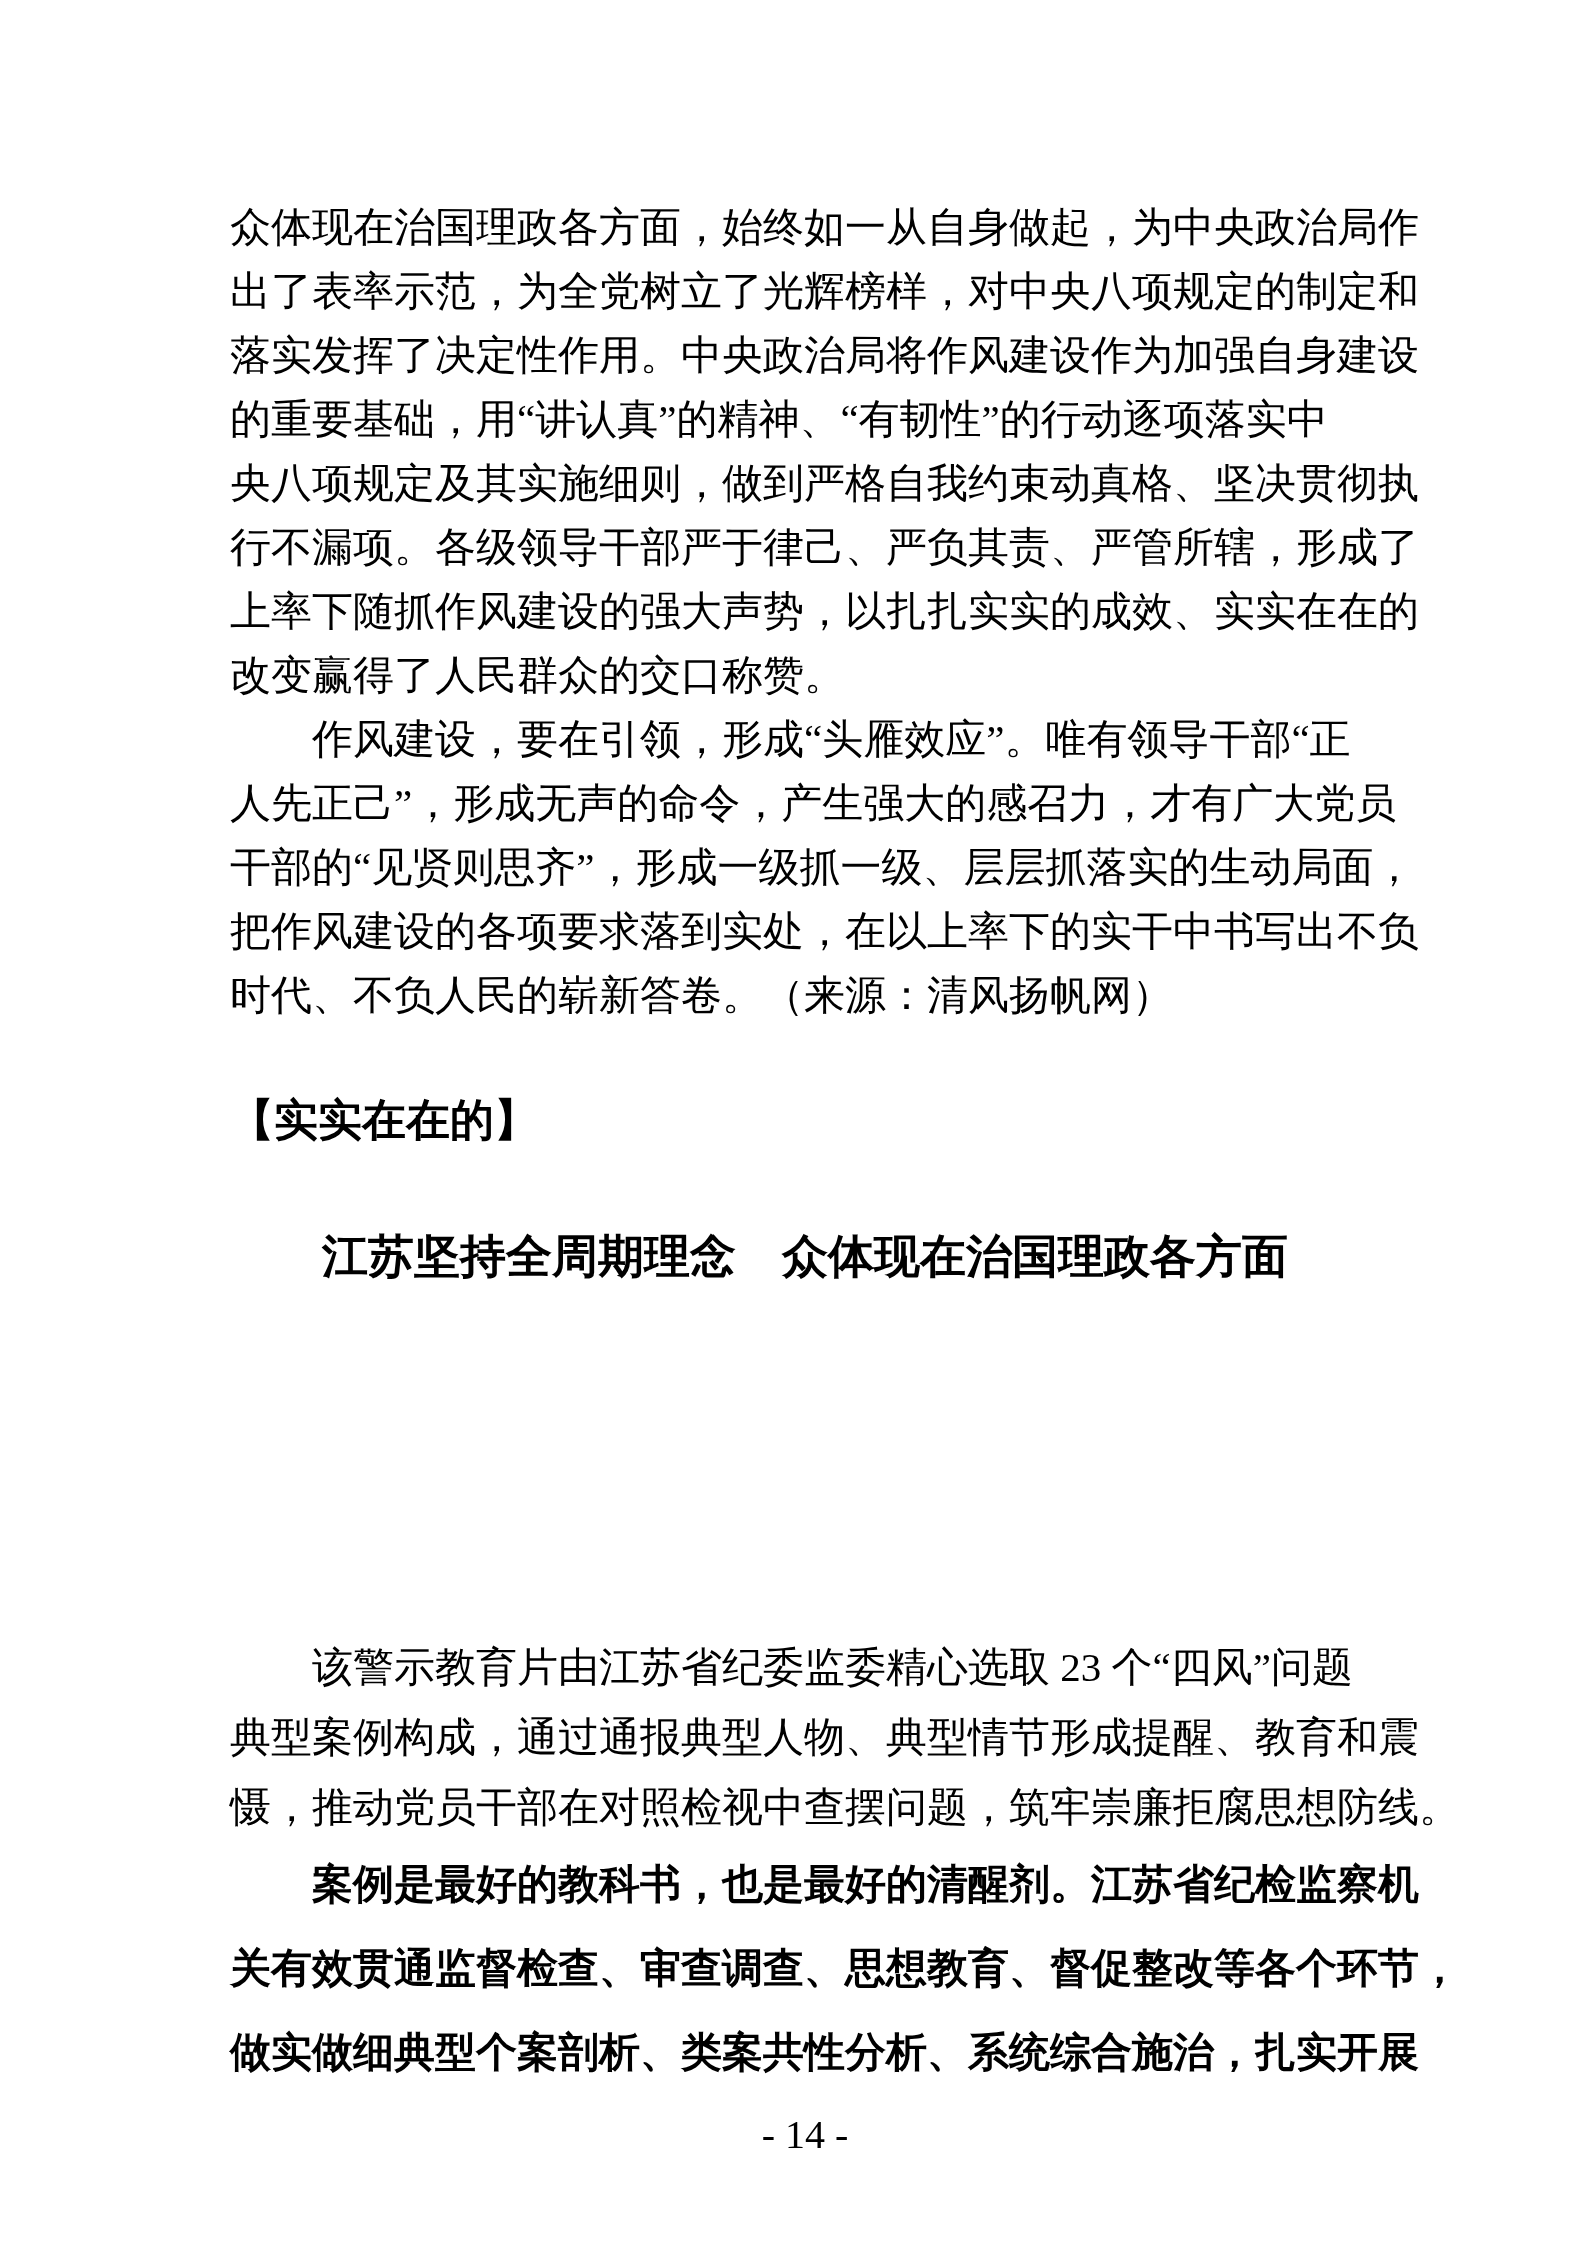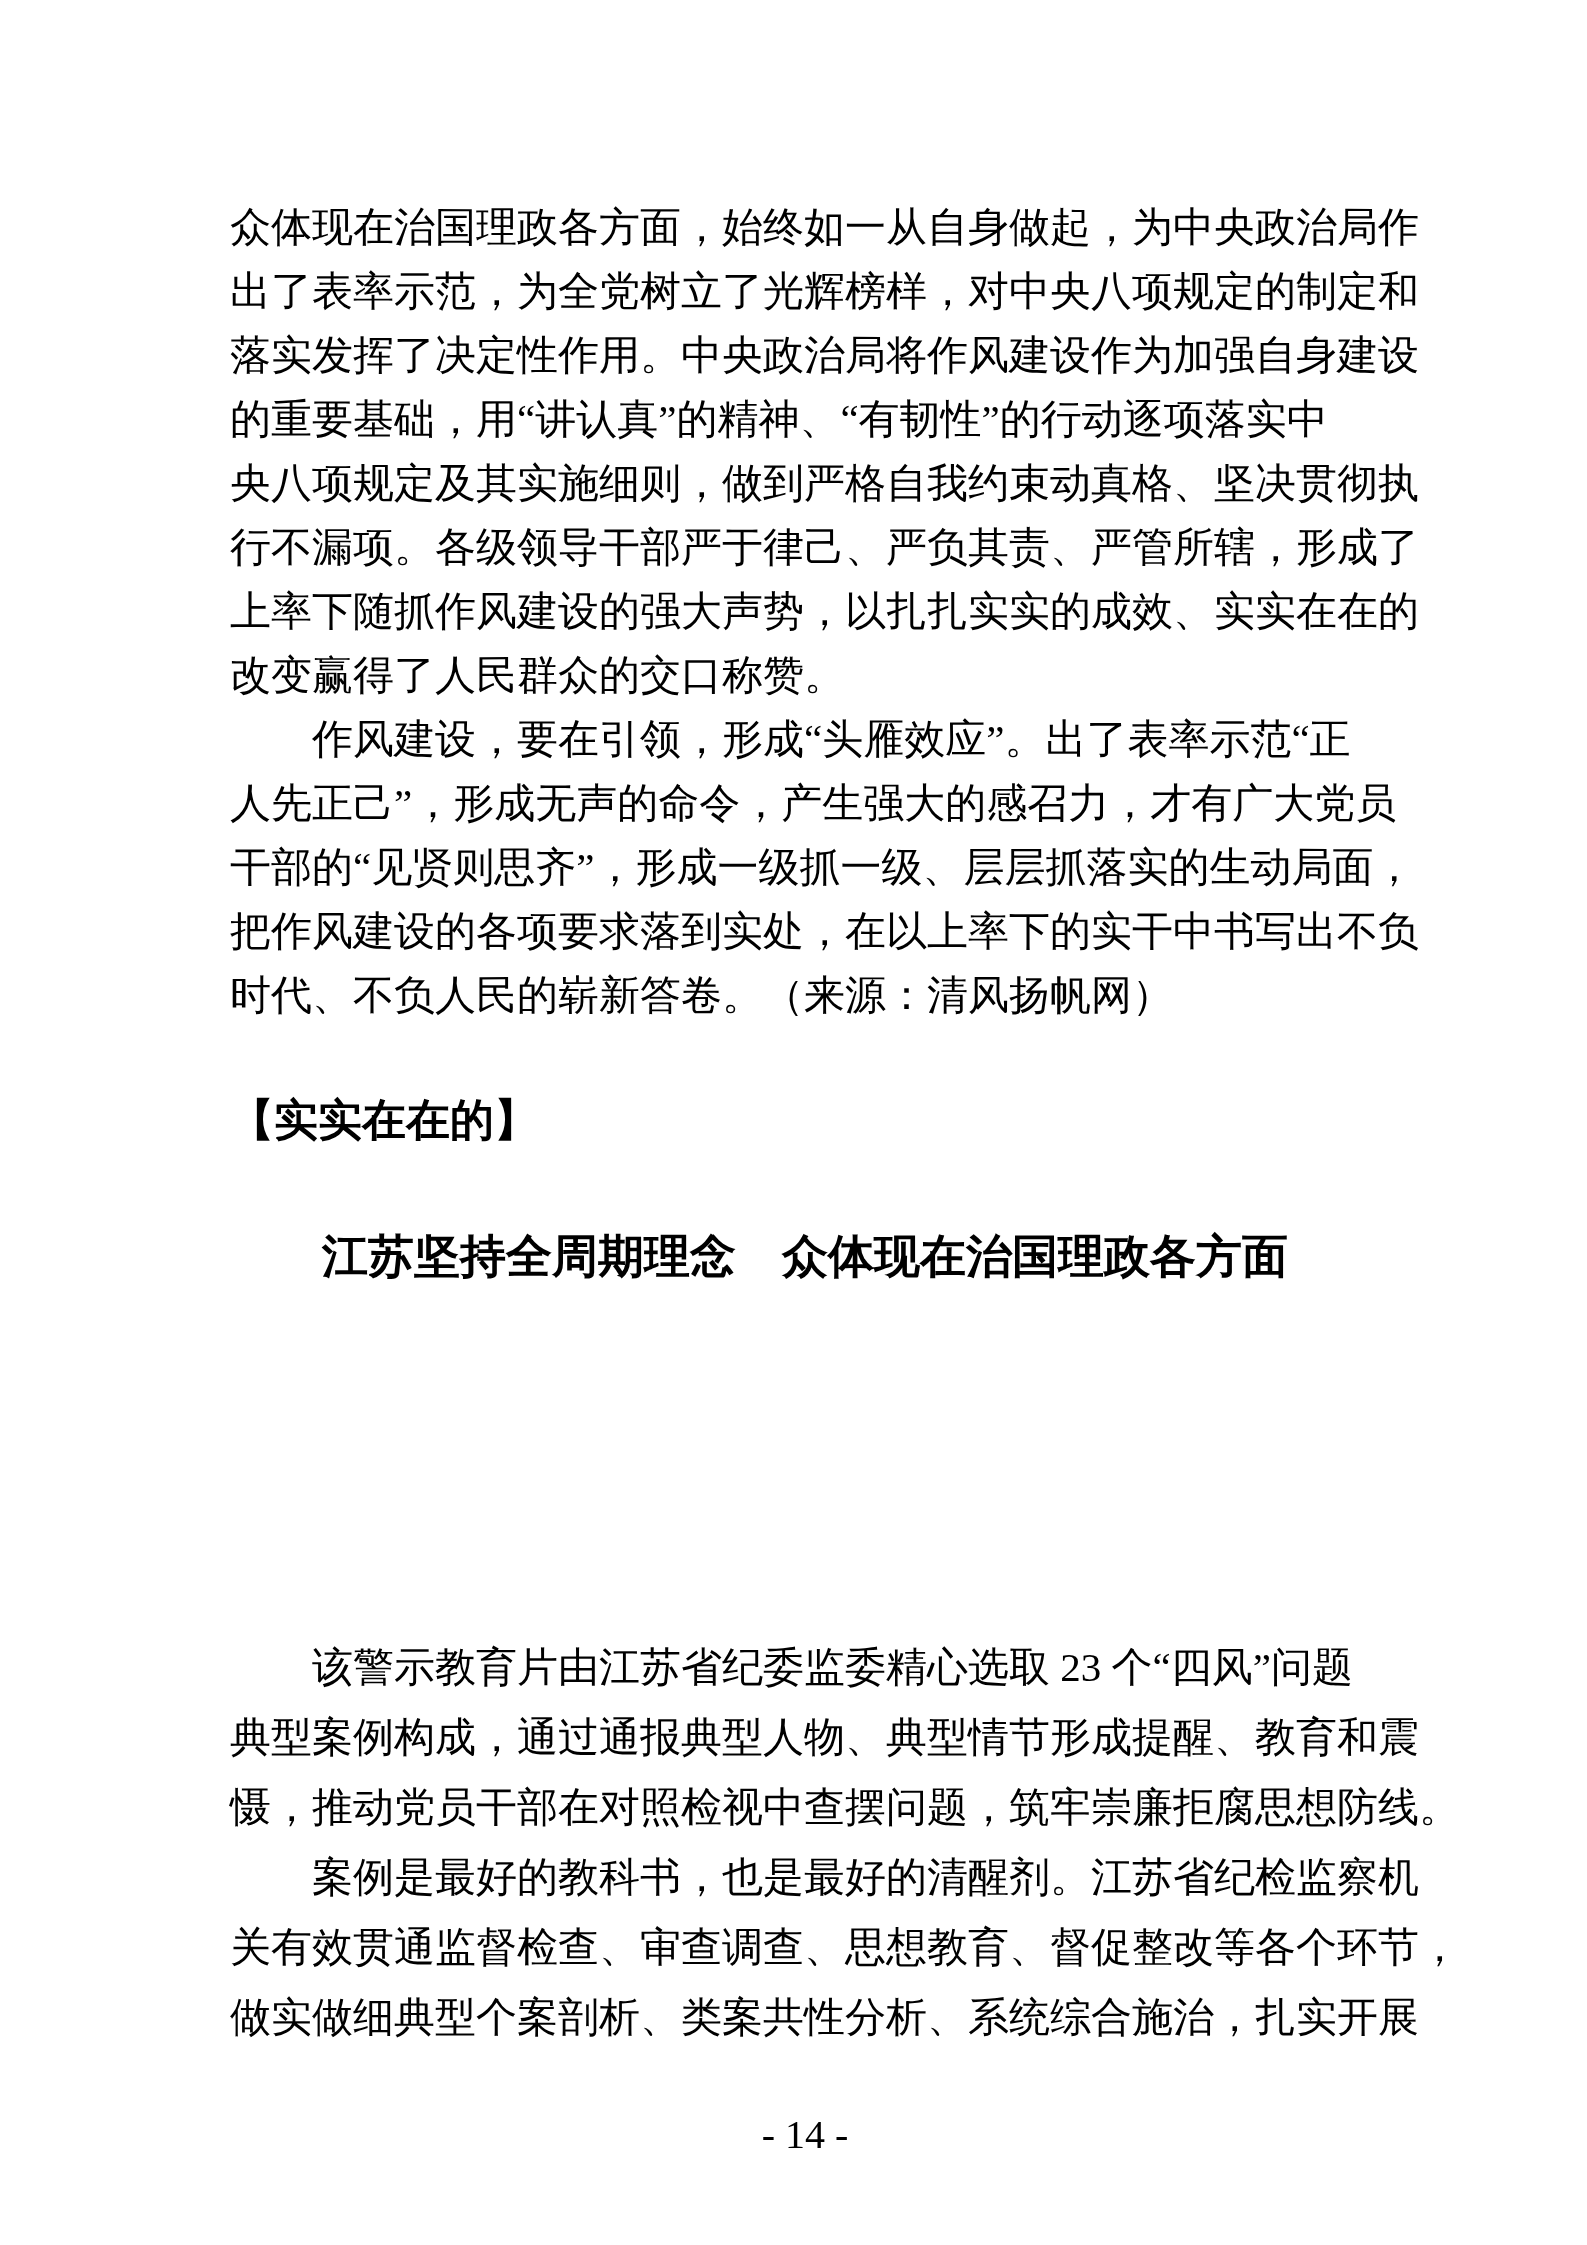"作风建设，要在引领，形成“头雁效应”。出了表率示范“正" div.block { text: 出了表率示范 -> 唯有领导干部 }
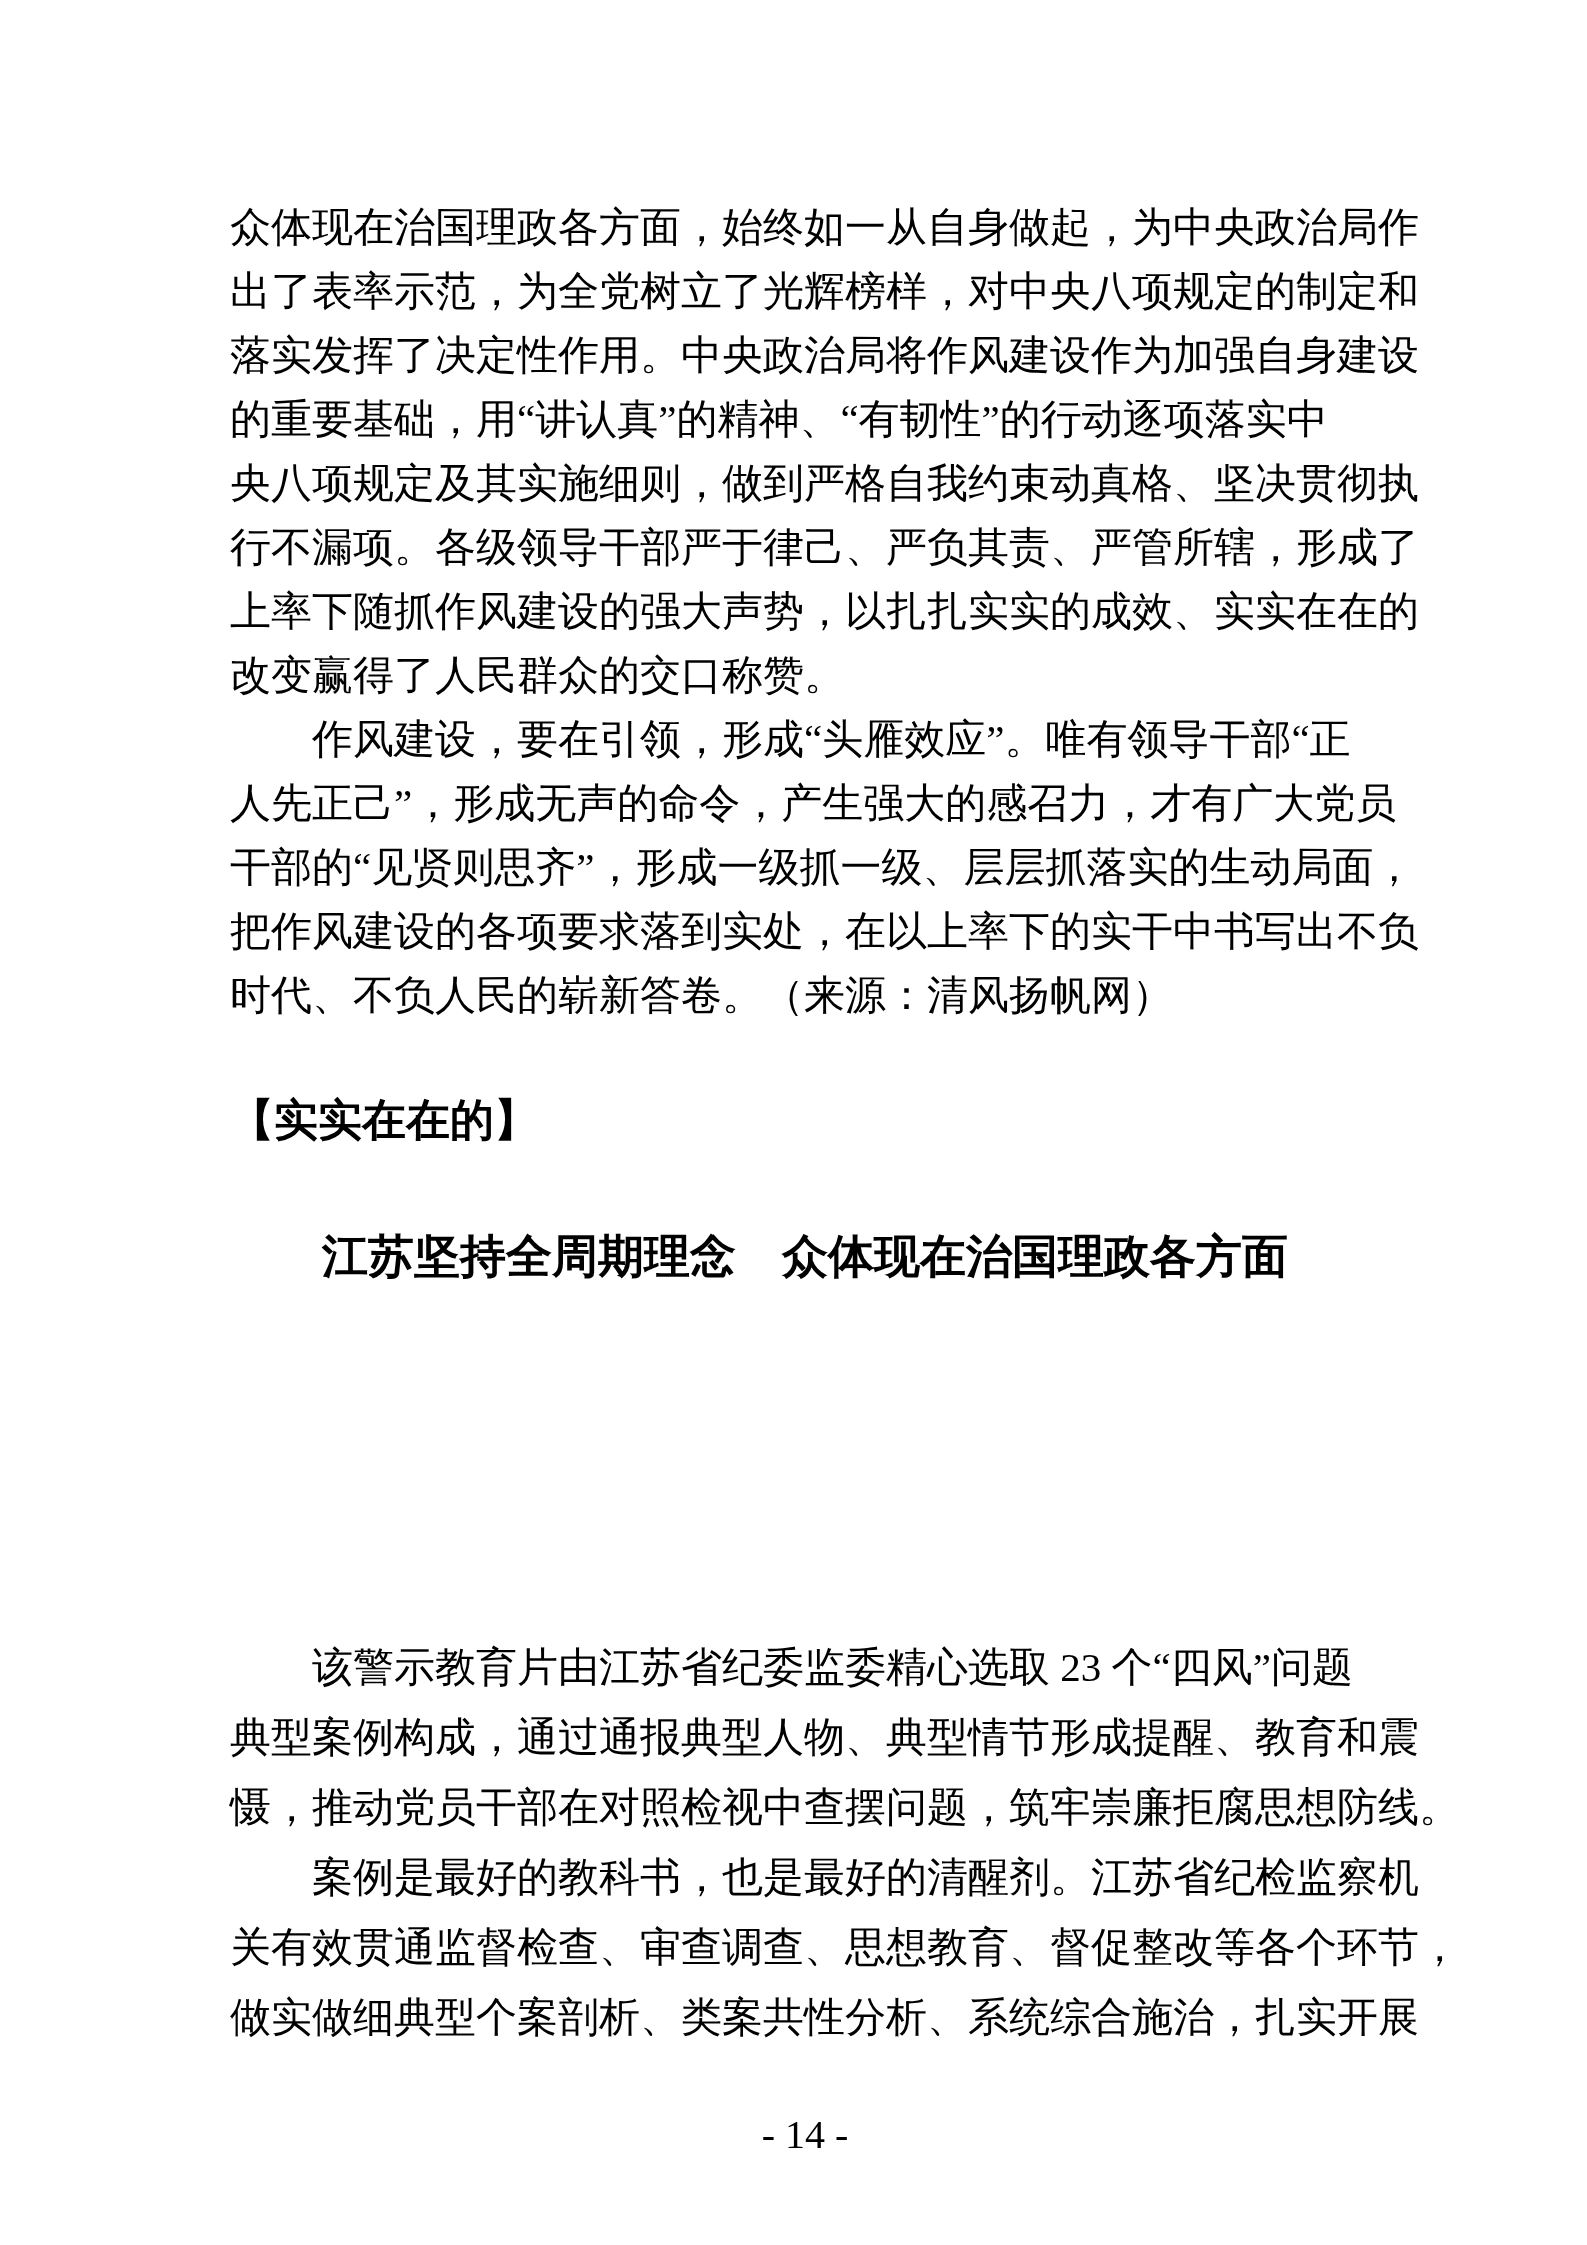"案例是最好的教科书，也是最好的清醒剂。江苏省纪检监察机" .p5 { font-weight: none -> bold; line-height: 70px -> 84px }
